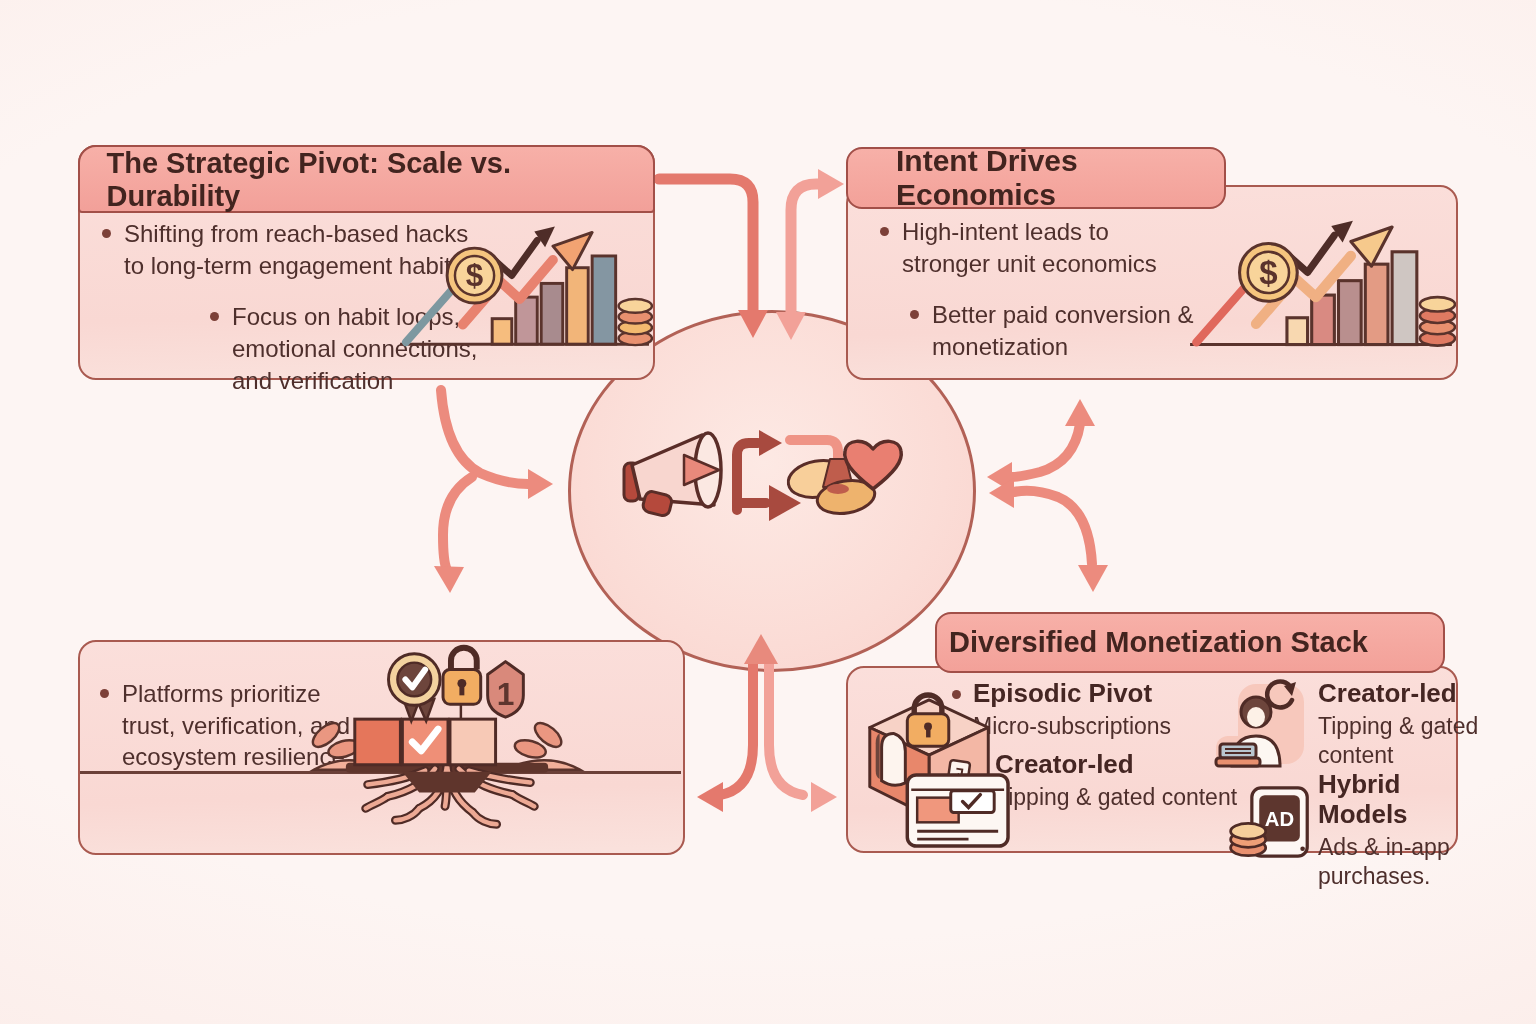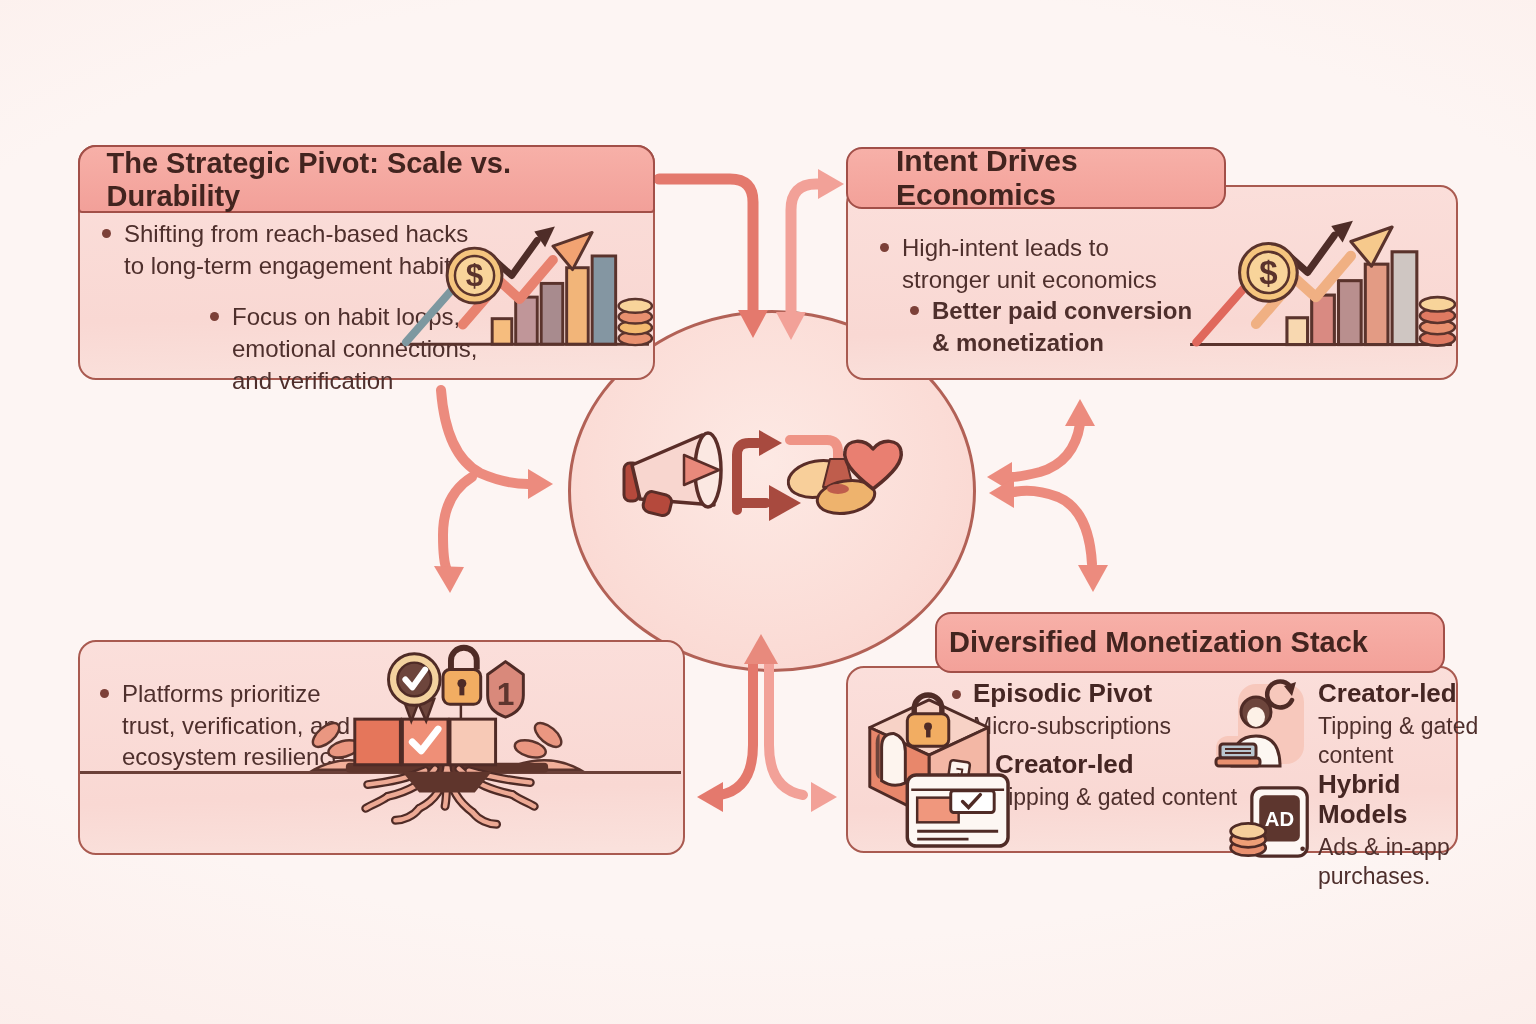"High-intent leads to stronger unit" .tr-bullets { top: 232px -> 216px }
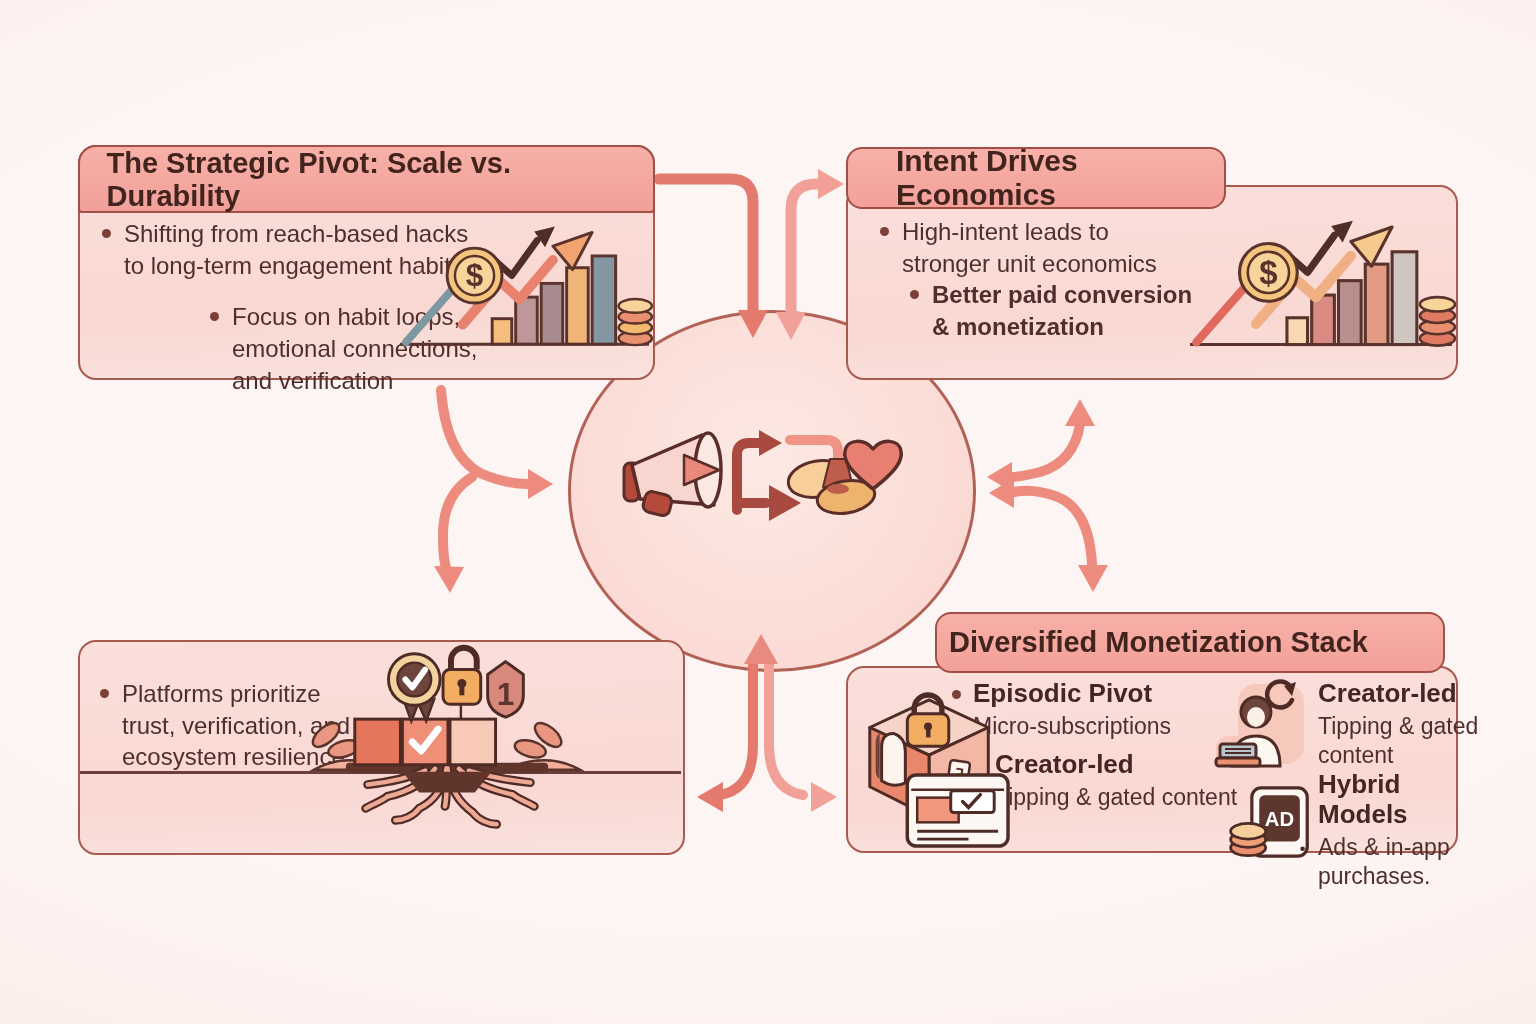"Better paid conversion & monetization" .tr-bullets li:nth-child(2) { font-weight: bold -> none; margin-top: none -> 20px }
